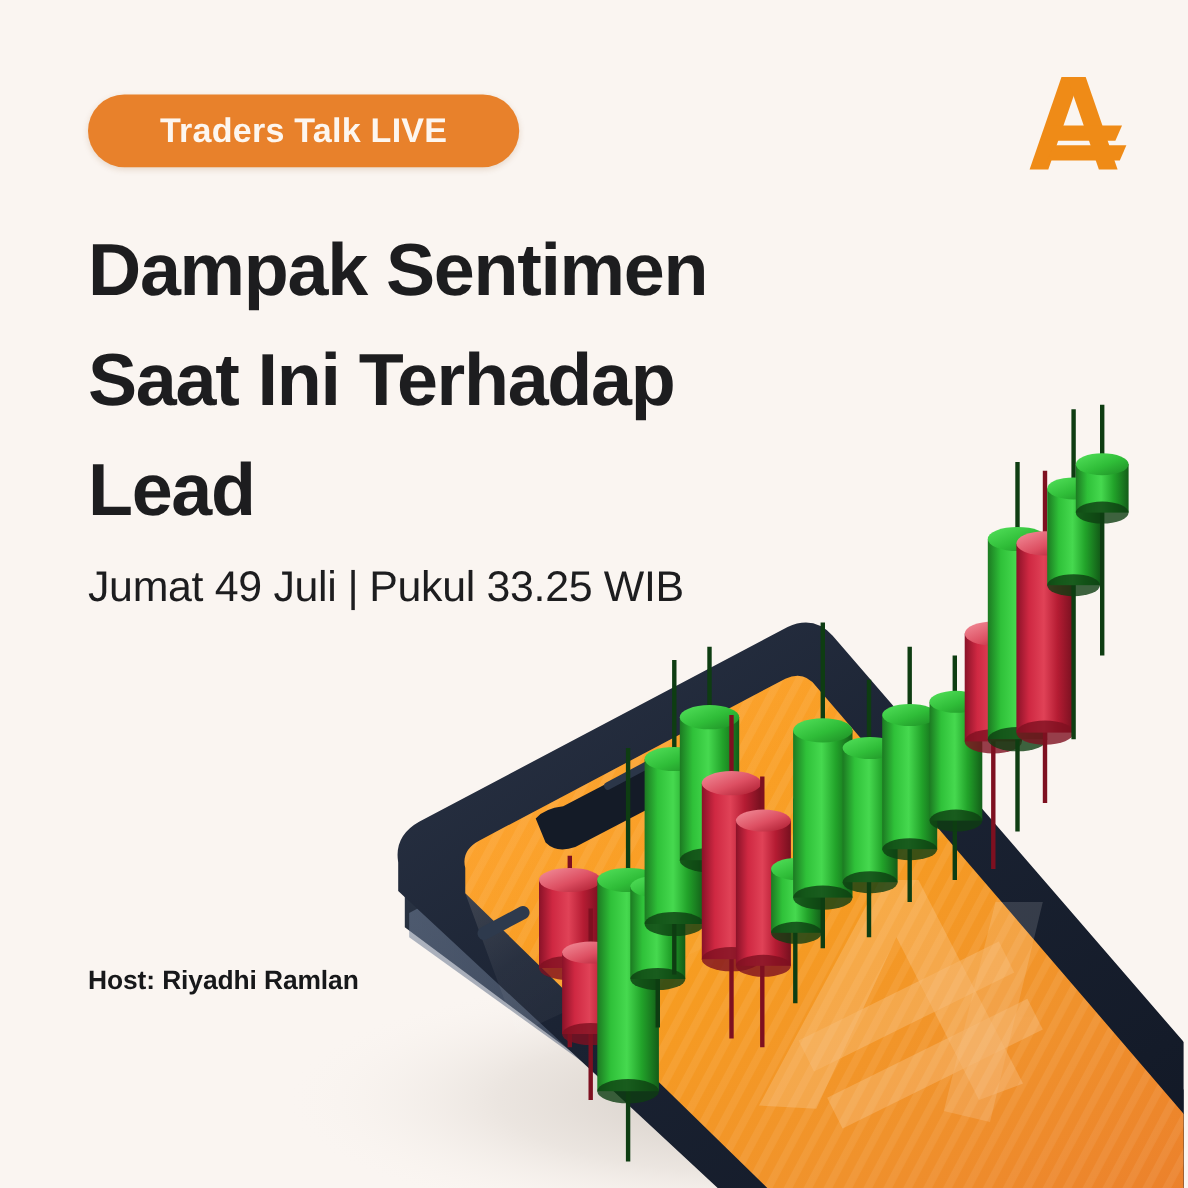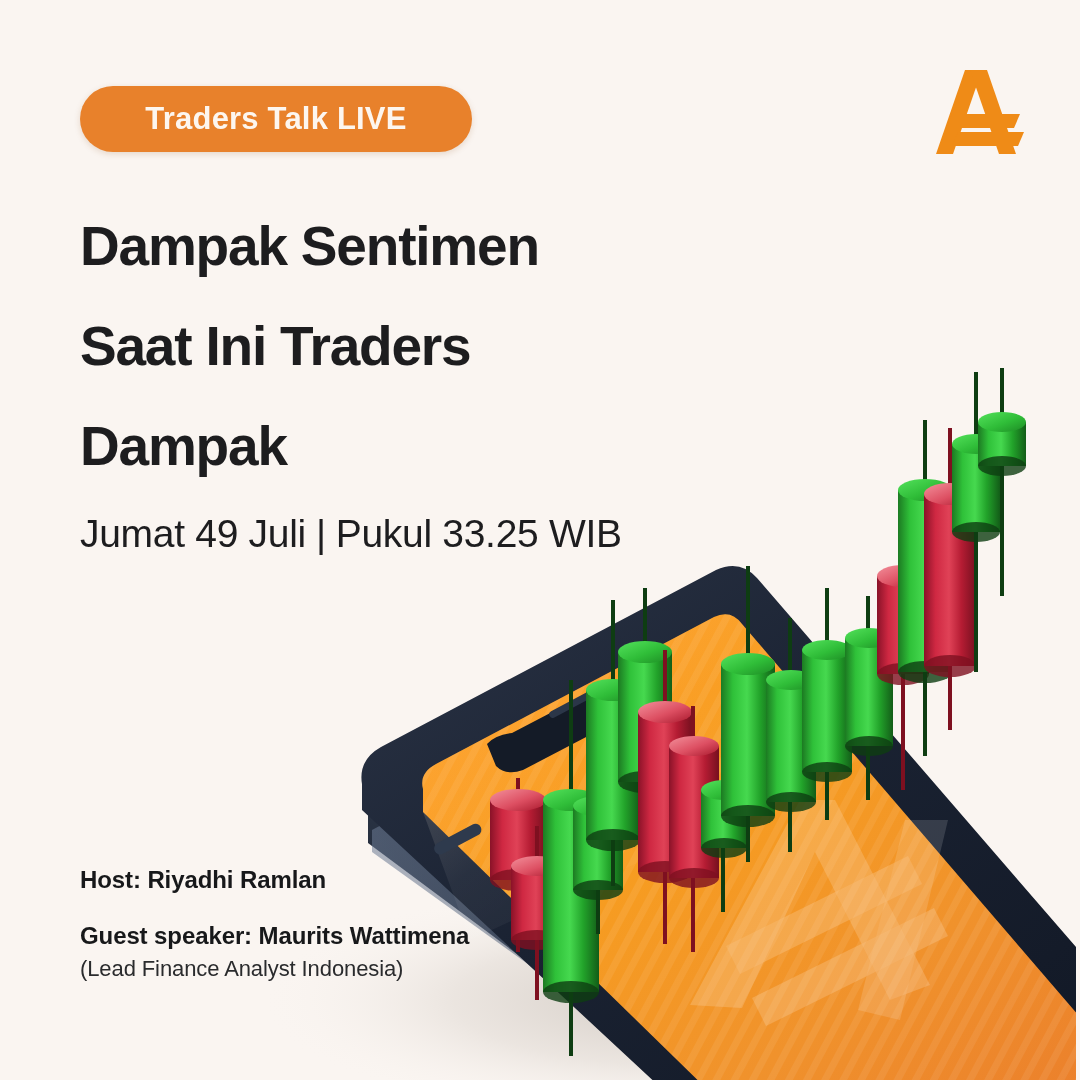"Dampak Sentimen" .hl-line { font-size: 55px -> 67px }
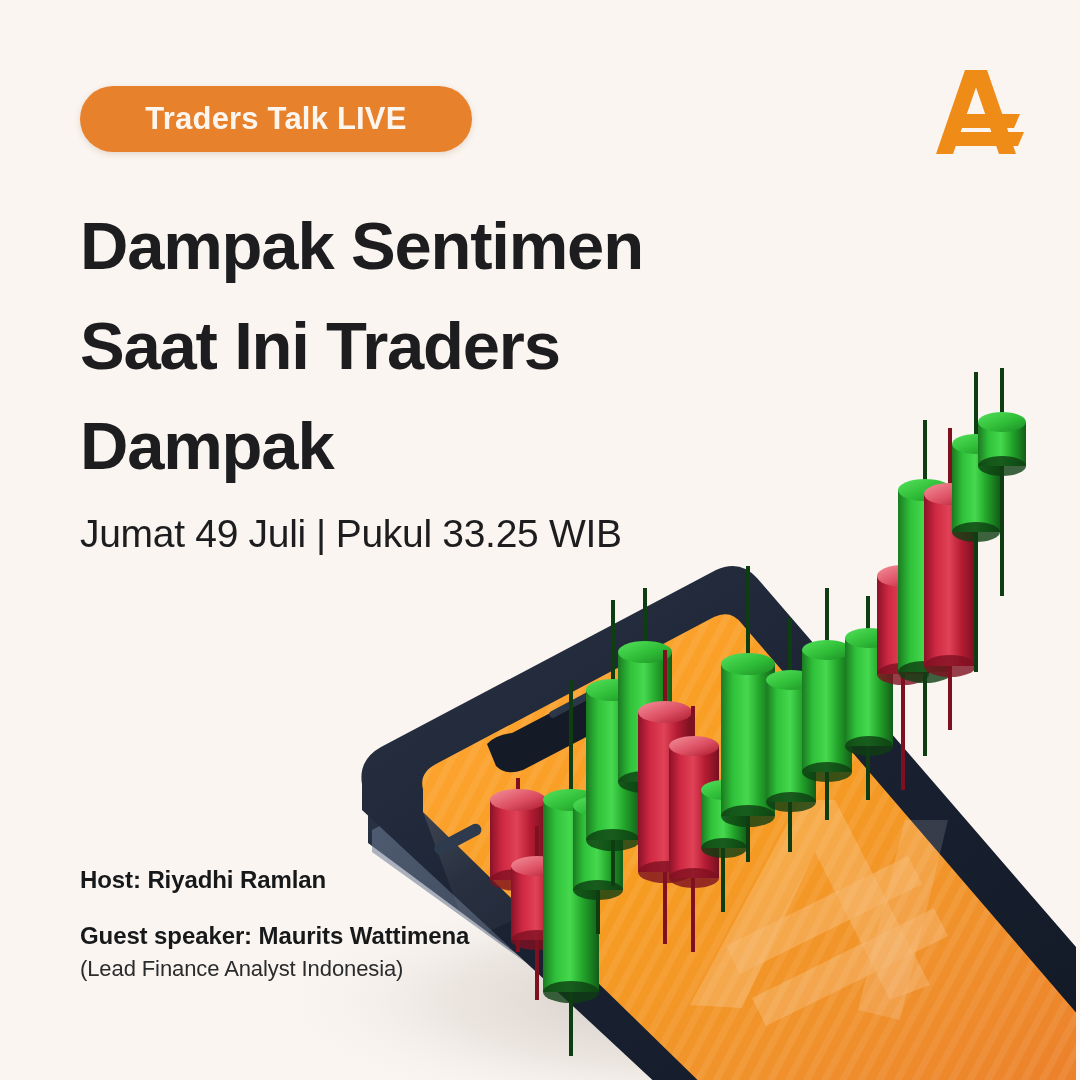"Saat Ini Traders" span.hl-line { text: Traders -> Terhadap }
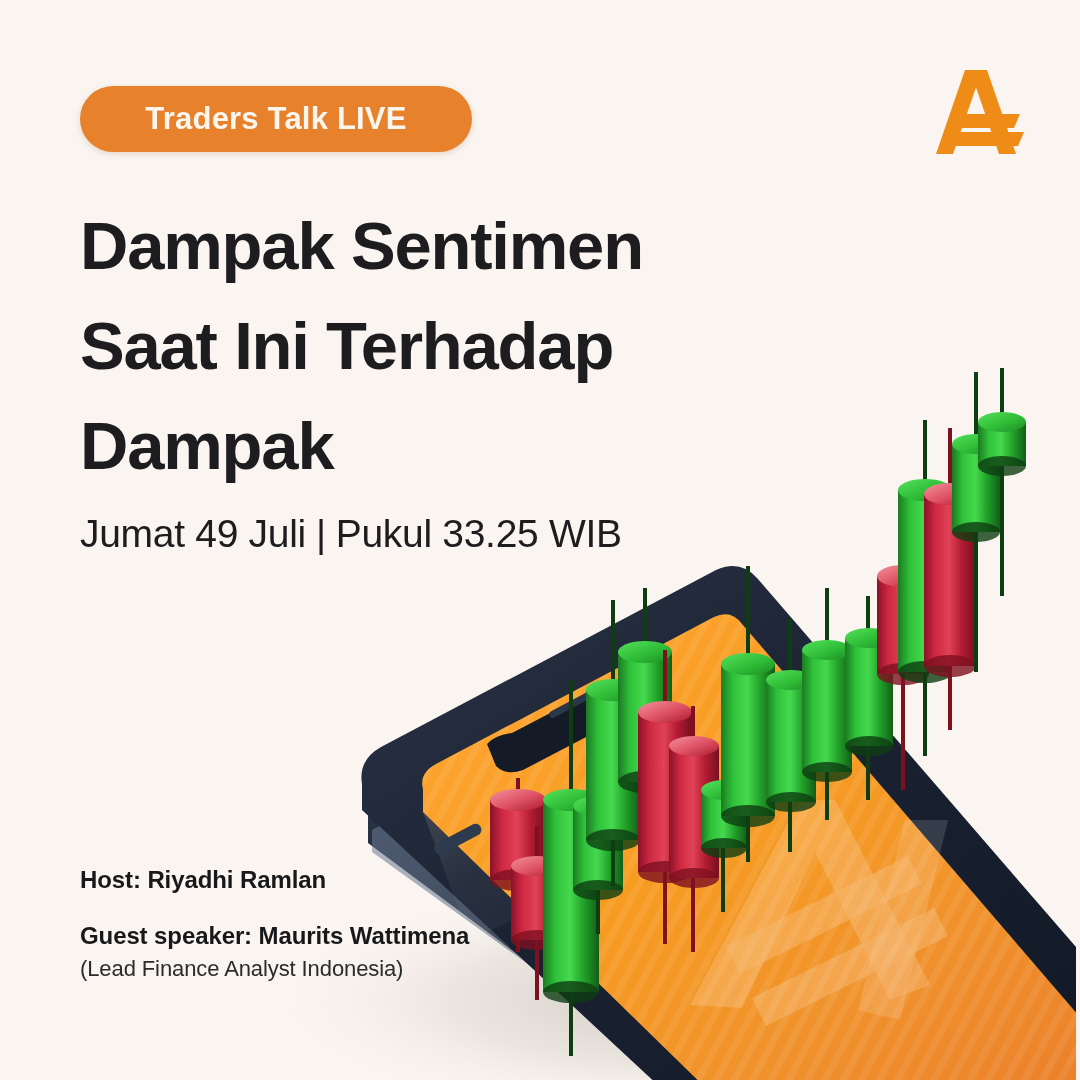"Dampak" span.hl-line { text: Dampak -> Lead }
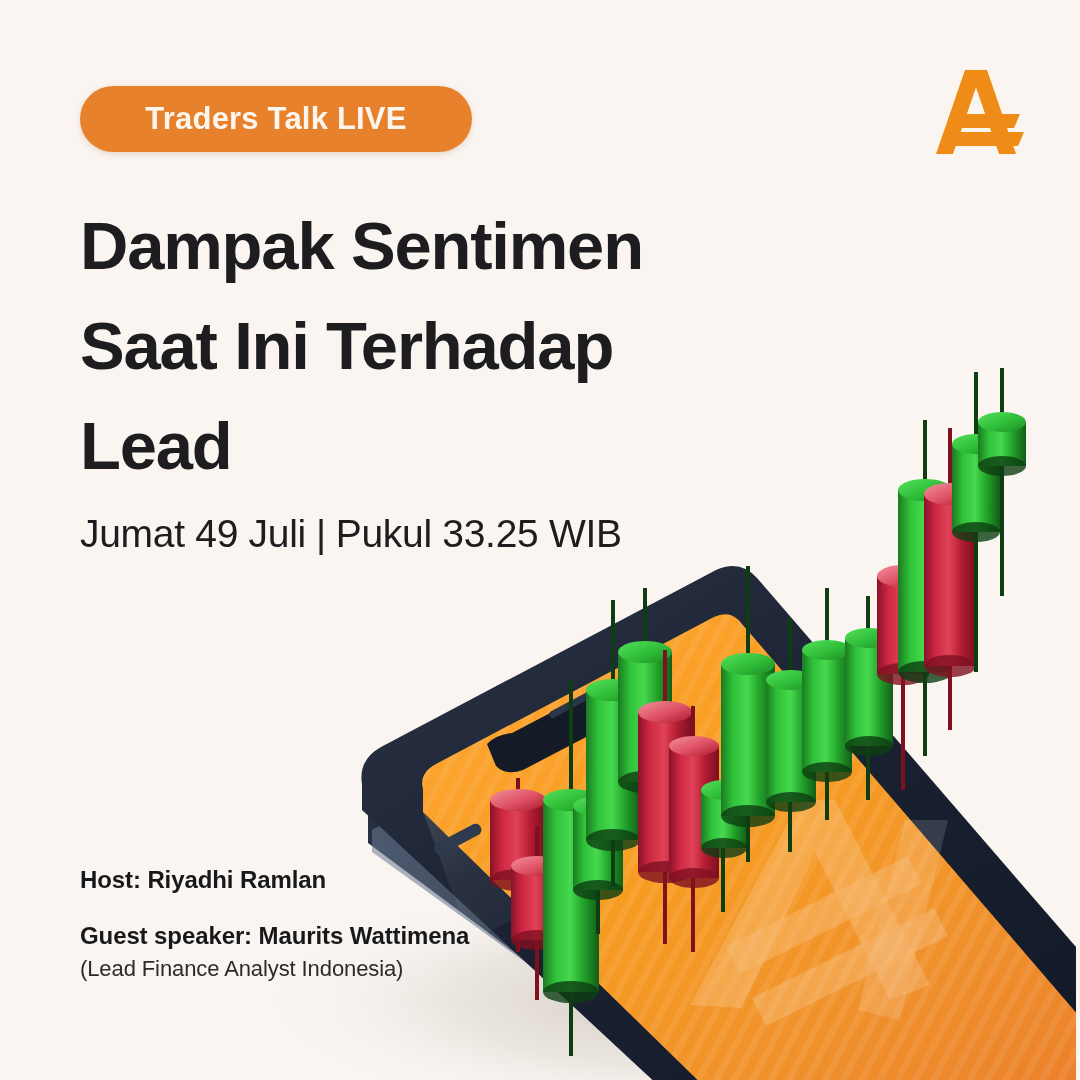"Host: Riyadhi Ramlan" .credit-block { margin-top: none -> 12px }
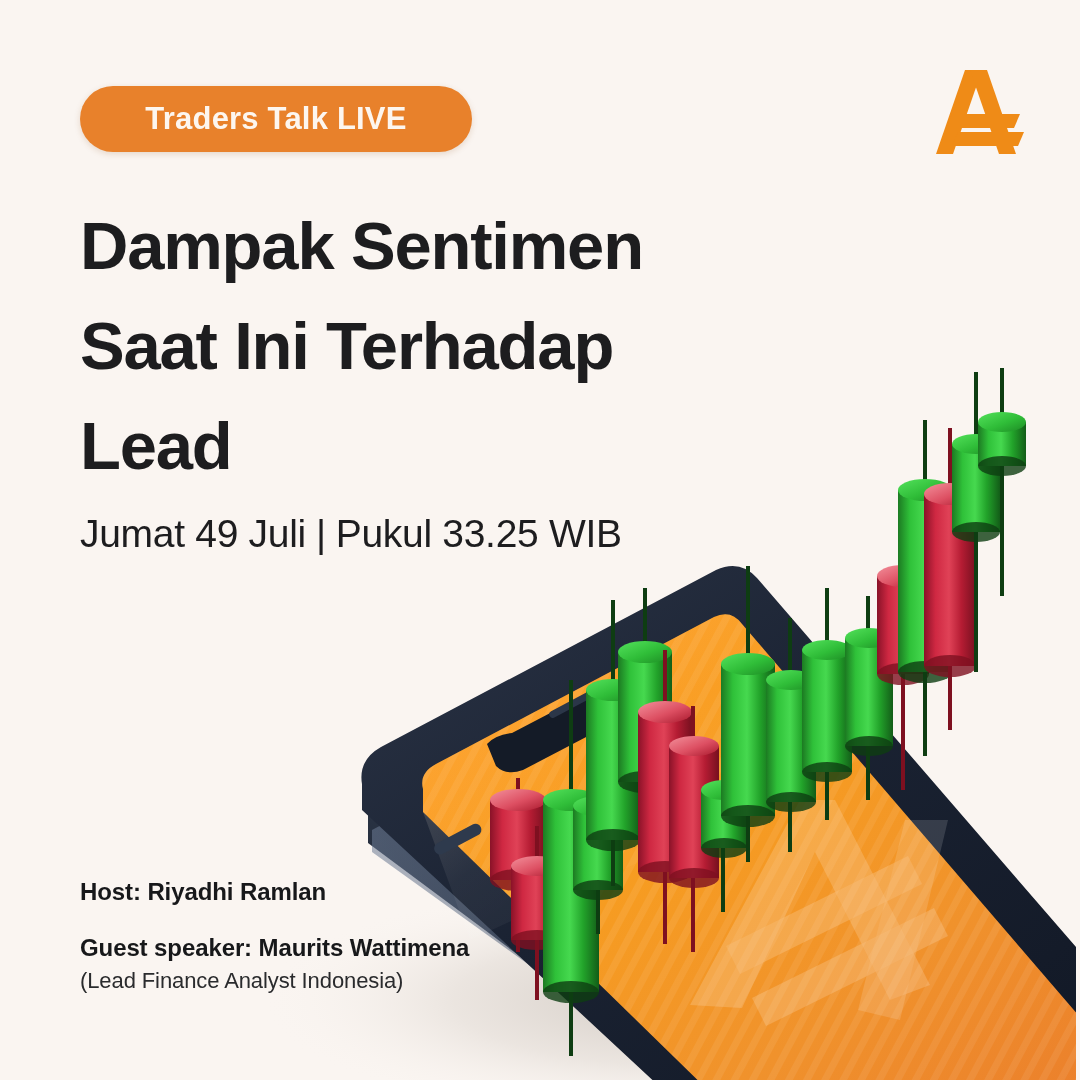"Guest speaker: Maurits Wattimena" div.credit-block { html: <div> <span>Guest speaker: Maurits Wattimena</span> <span>(Lead Finance Analyst Indonesia)</span> </div> -> none }
